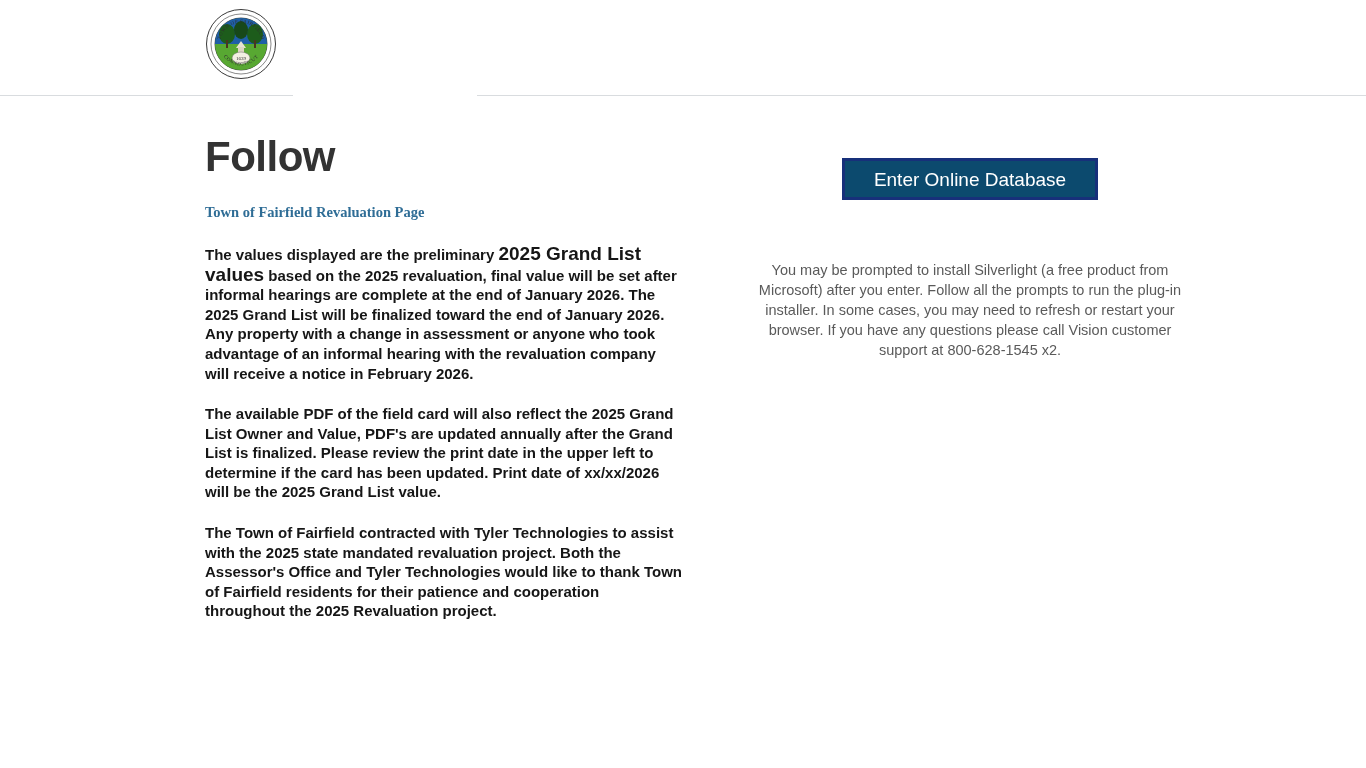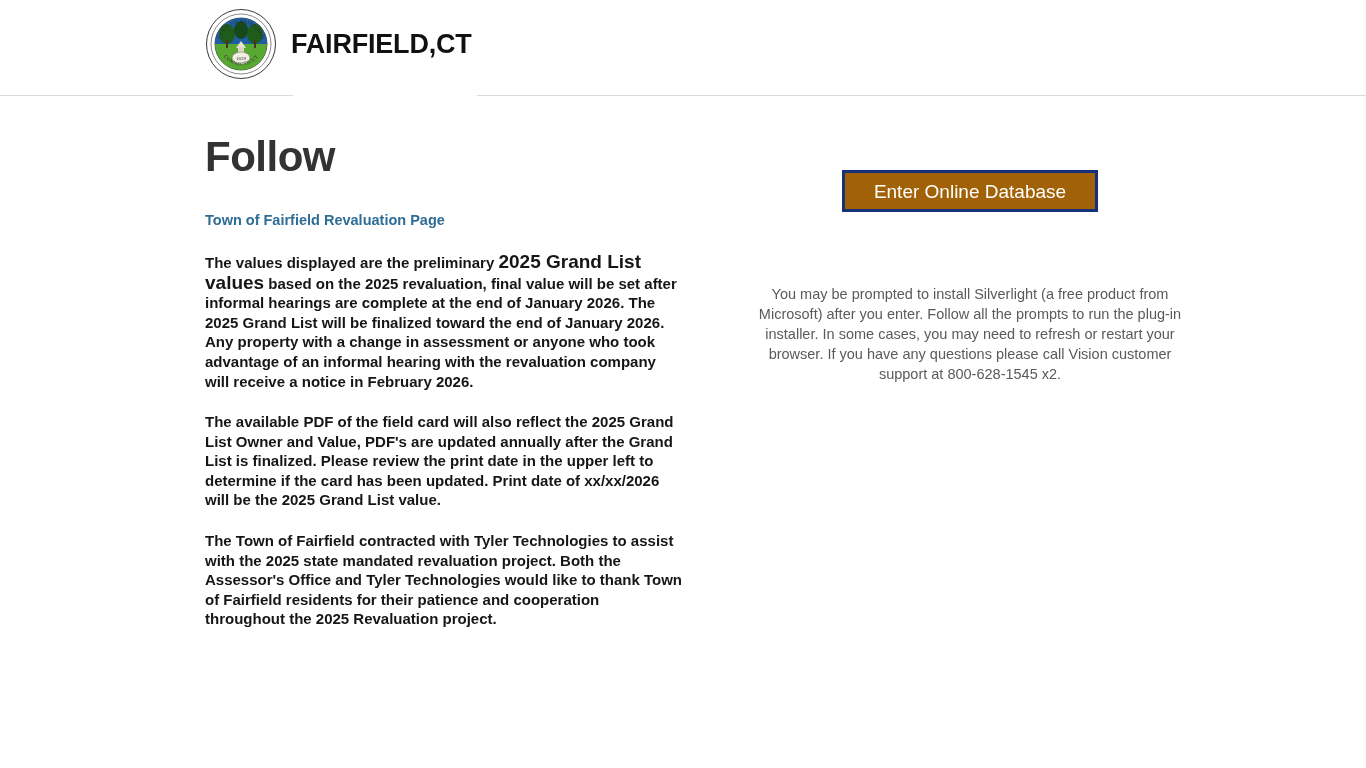"FAIRFIELD,CT" div.town-title { html: <div>FAIRFIELD,CT</div> -> none }
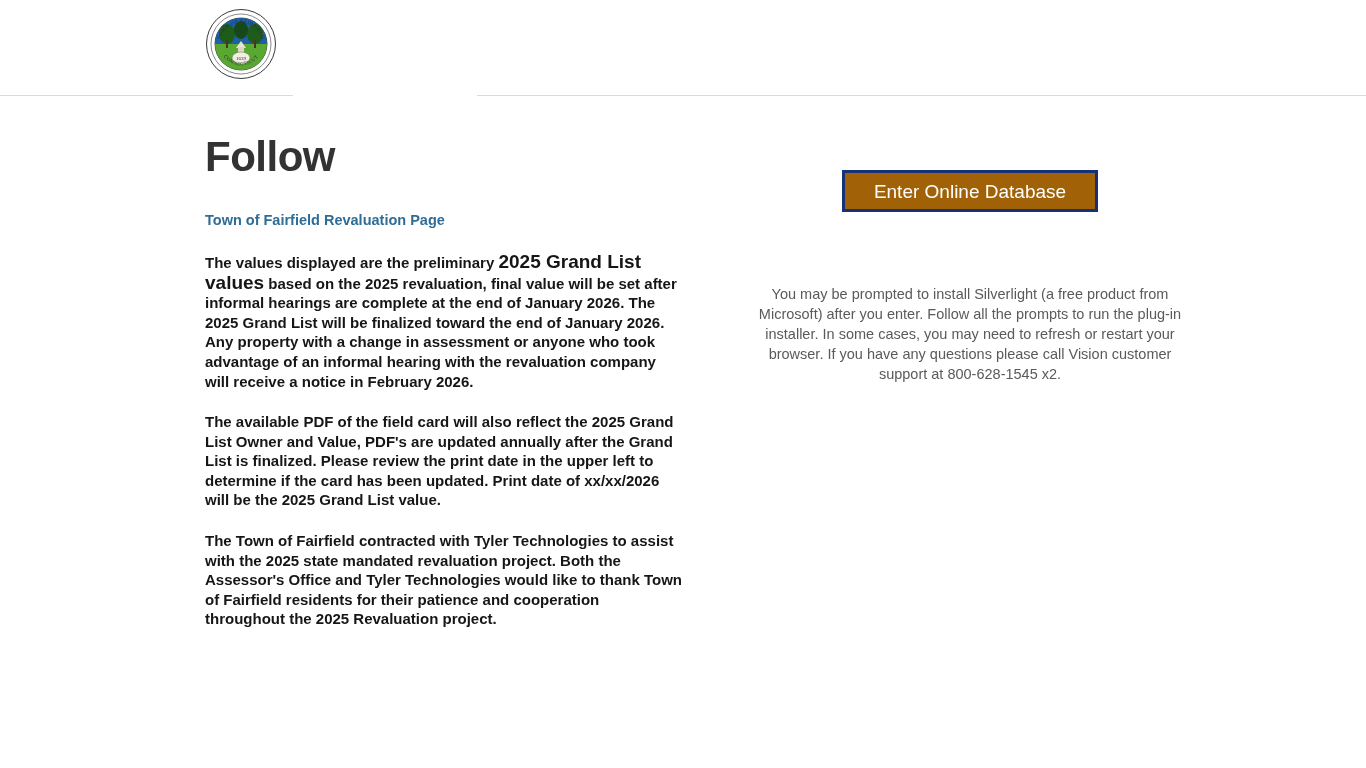"Enter Online Database" .enter-btn { background: #a16207 -> #0c4a6e; margin: 12px auto -> 0 auto }
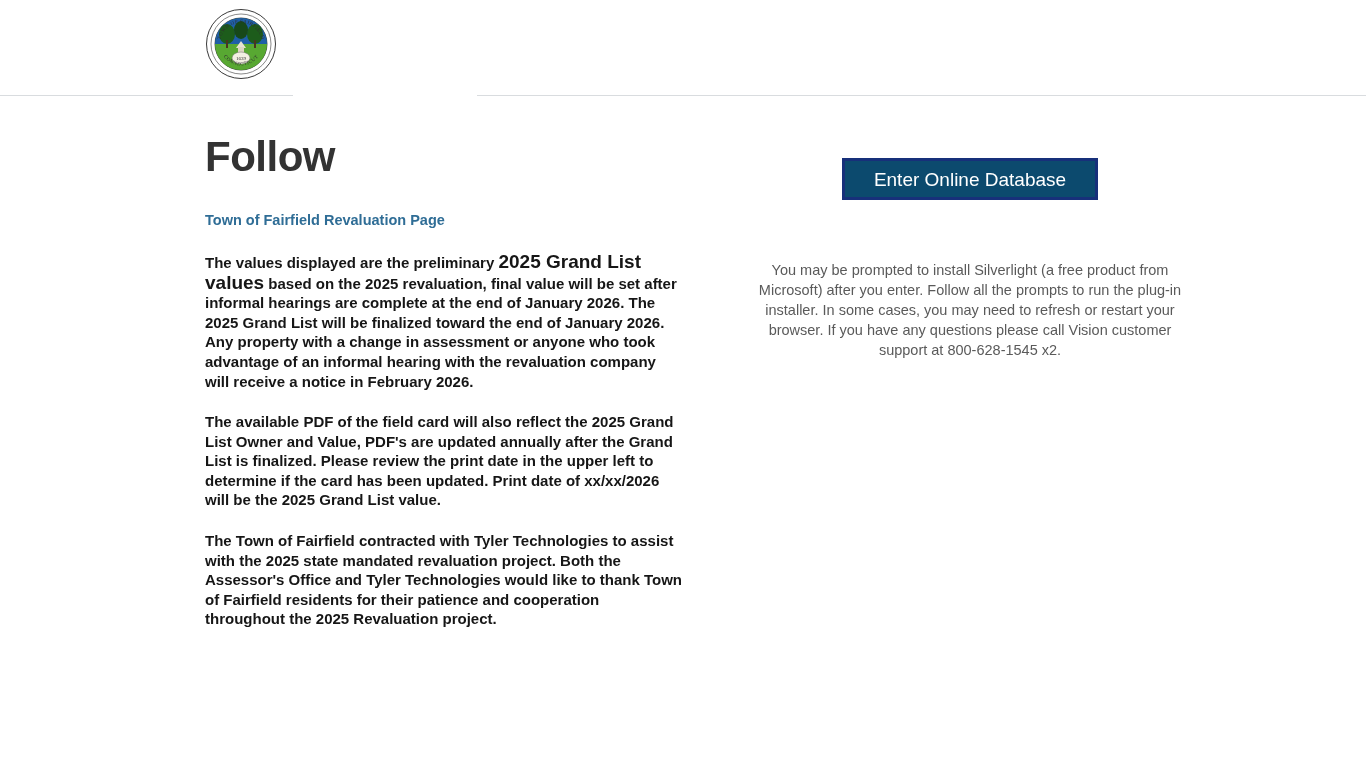"Town of Fairfield Revaluation Page" .revaluation-link { font-family: none -> Liberation Serif, serif; margin-top: 32px -> 24px }
